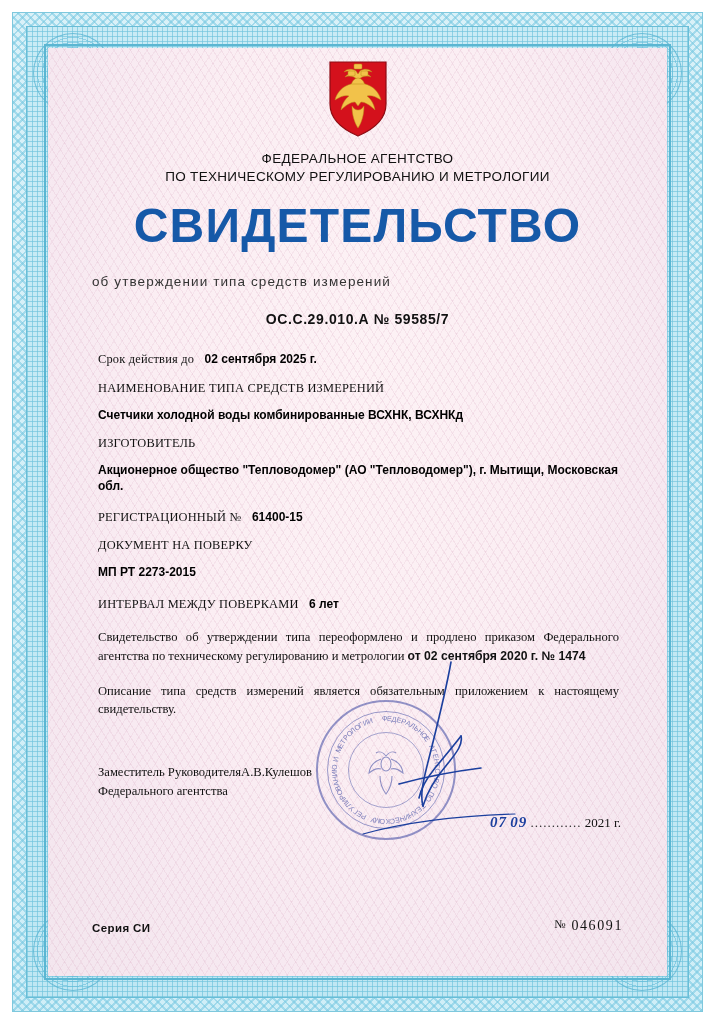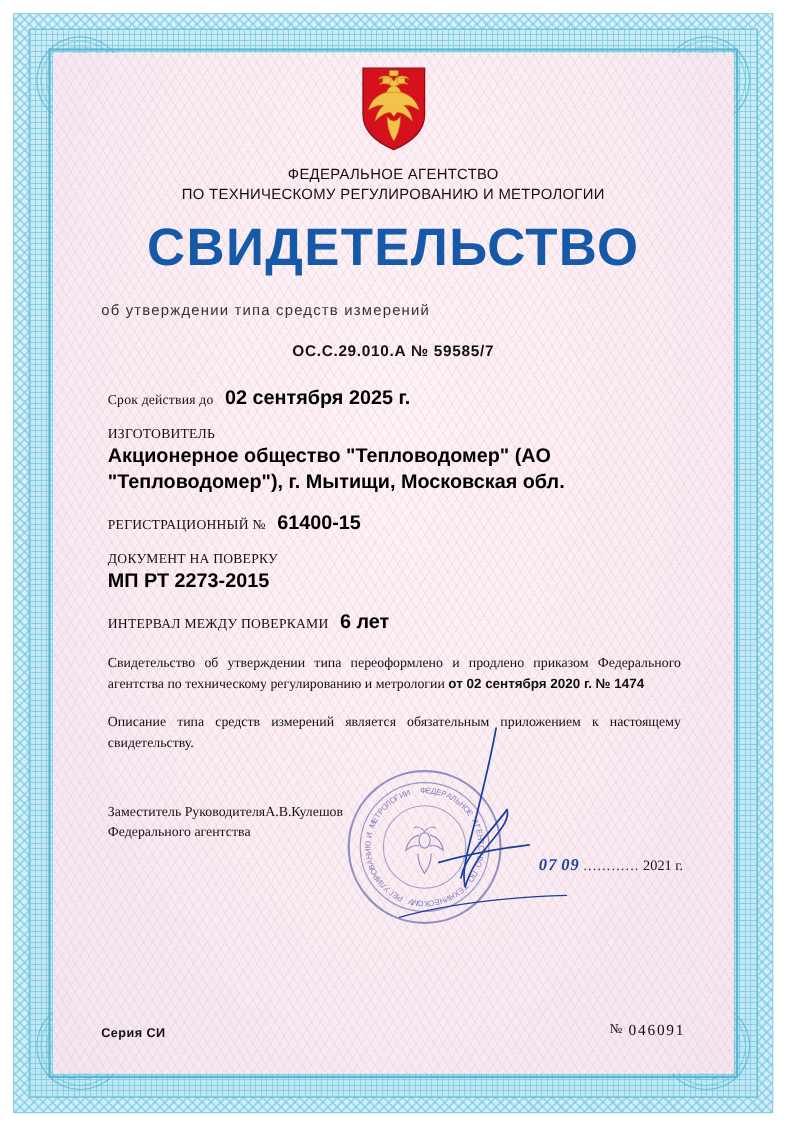"02 сентября 2025 г." .field-value { font-size: 18px -> 12px; margin-top: 0 -> 11px }
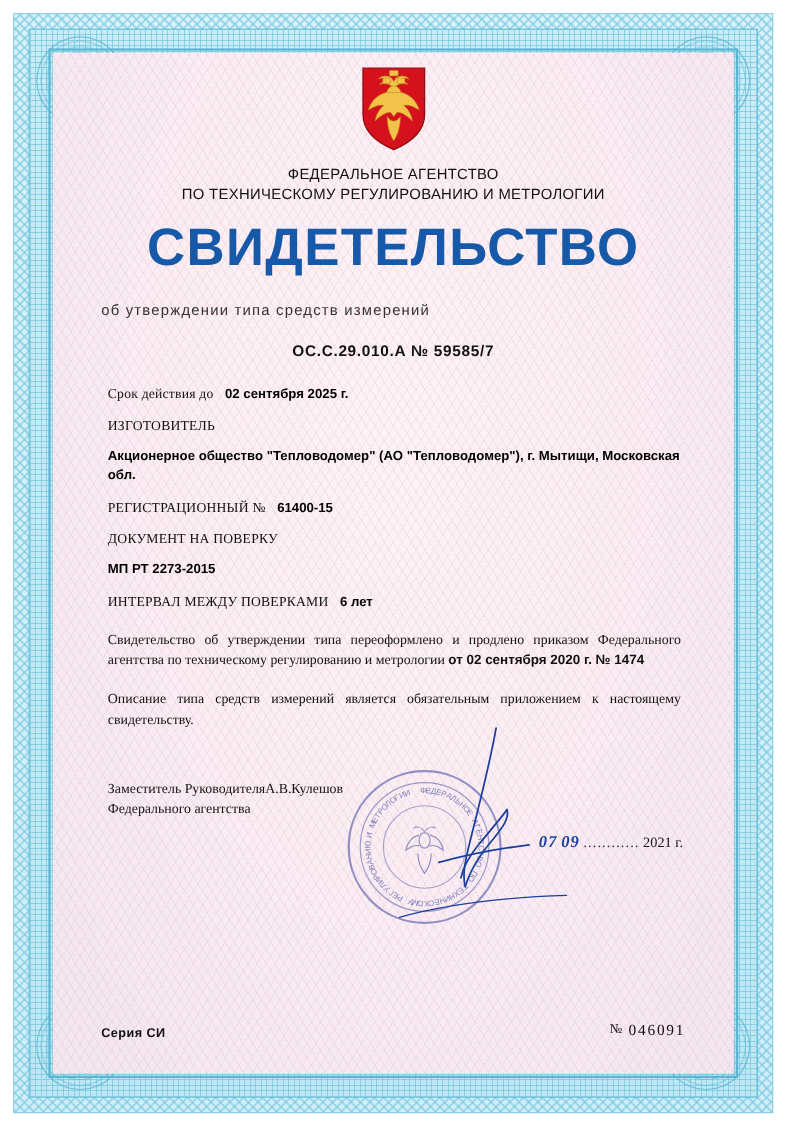"НАИМЕНОВАНИЕ ТИПА СРЕДСТВ ИЗМЕРЕНИЙ" div.field-block { html: none -> <div> <div>НАИМЕНОВАНИЕ ТИПА СРЕДСТВ ИЗМЕРЕНИЙ</div> <div>Счетчики холодной воды комбинированные ВСХНК, ВСХНКд</div> </div> }
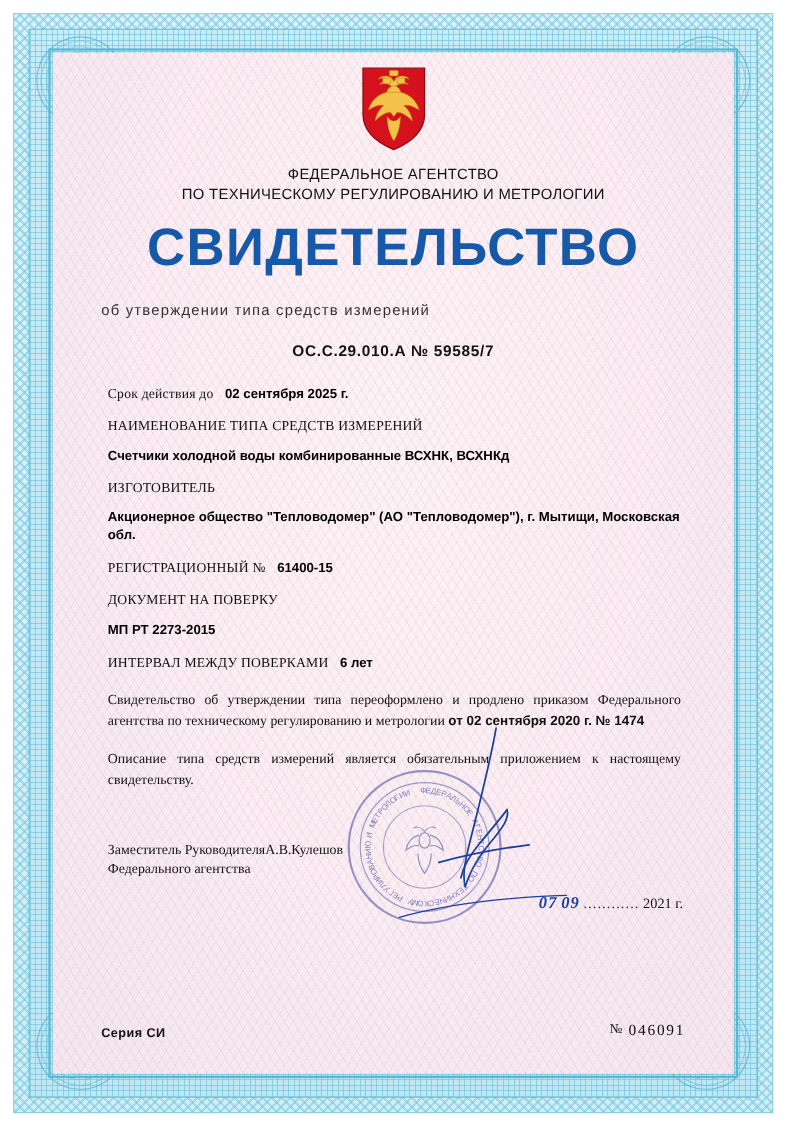"Серия СИ" .footer { bottom: 30px -> 42px }
